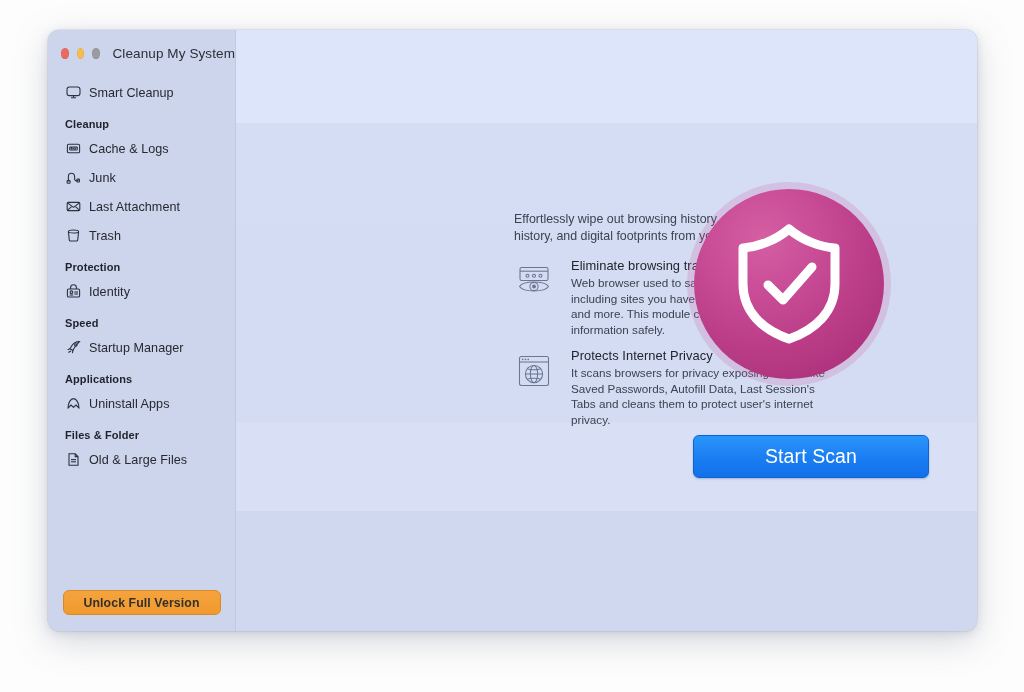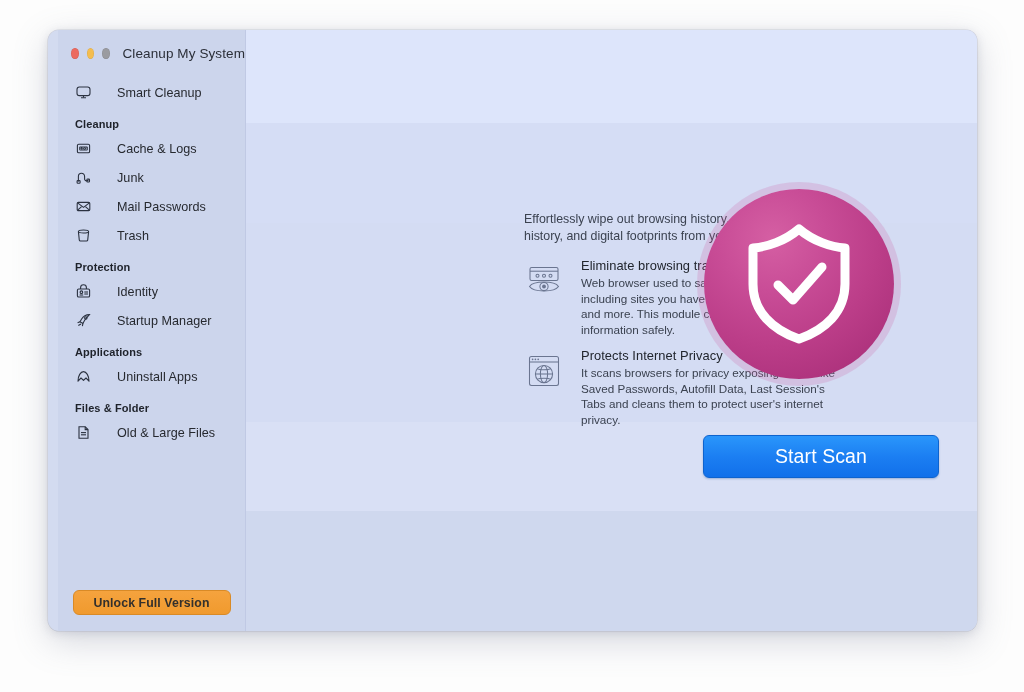"Cleanup My System" #sidebar { margin-left: 10px -> none }
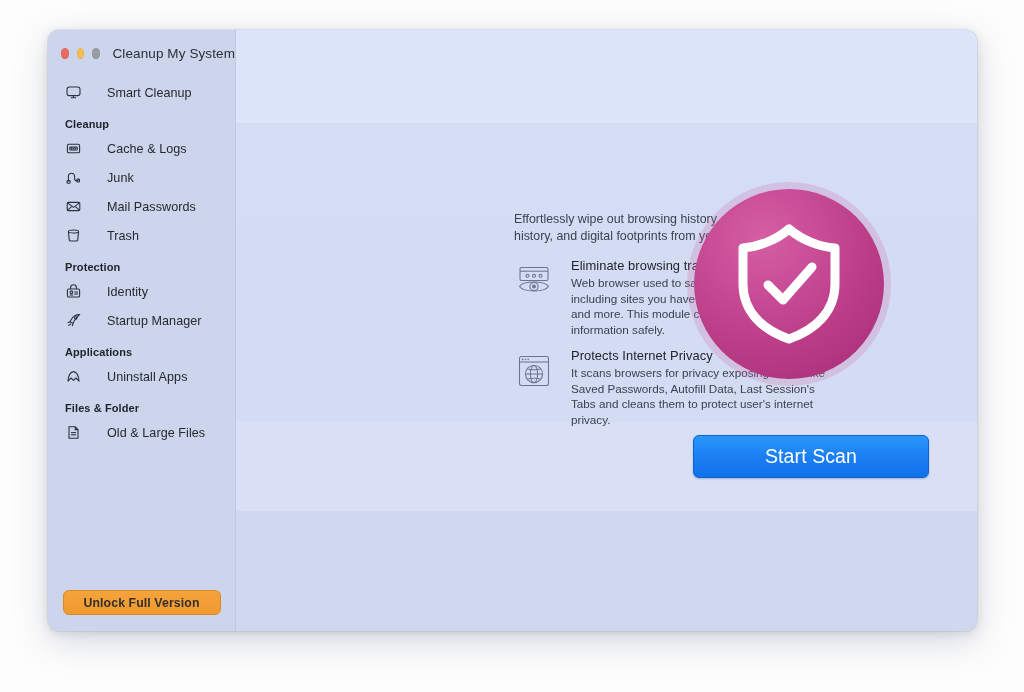"Smart Cleanup" .nav-item { gap: 25px -> 7px }
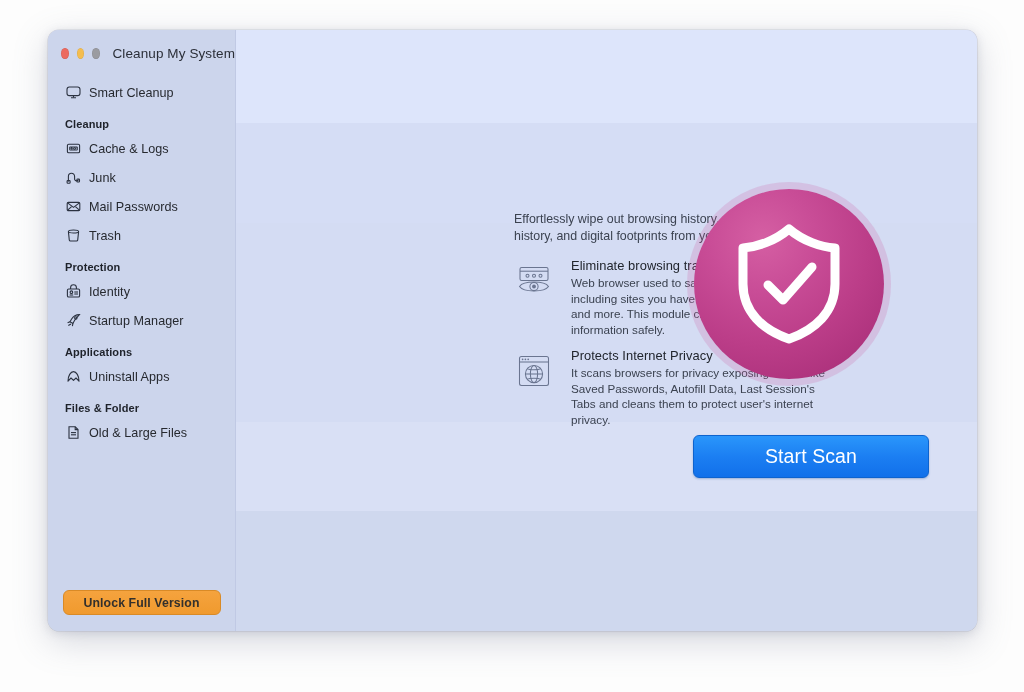"Mail Passwords" span.nav-label { text: Mail Passwords -> Last Attachment }
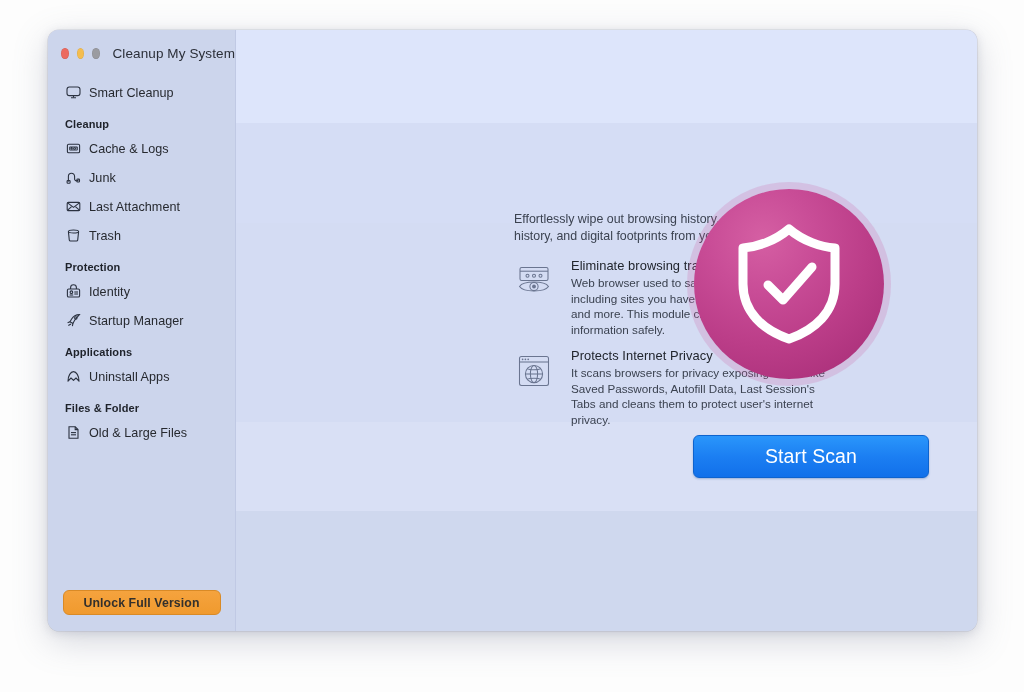"Speed" div.section-head { html: none -> <div>Speed</div> }
